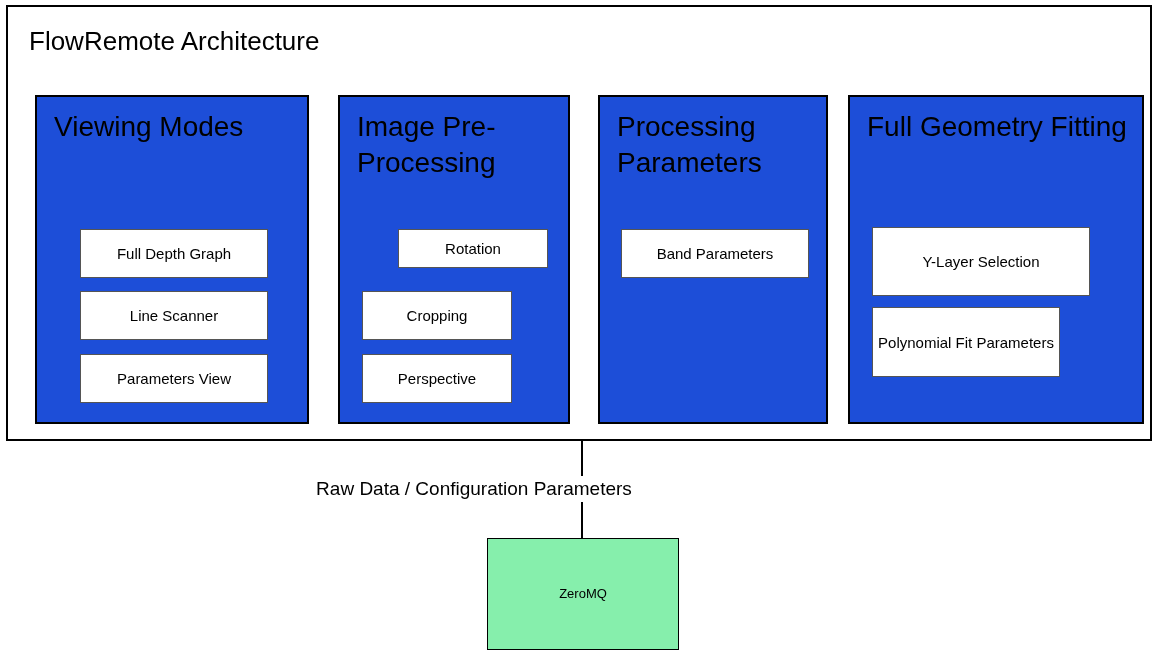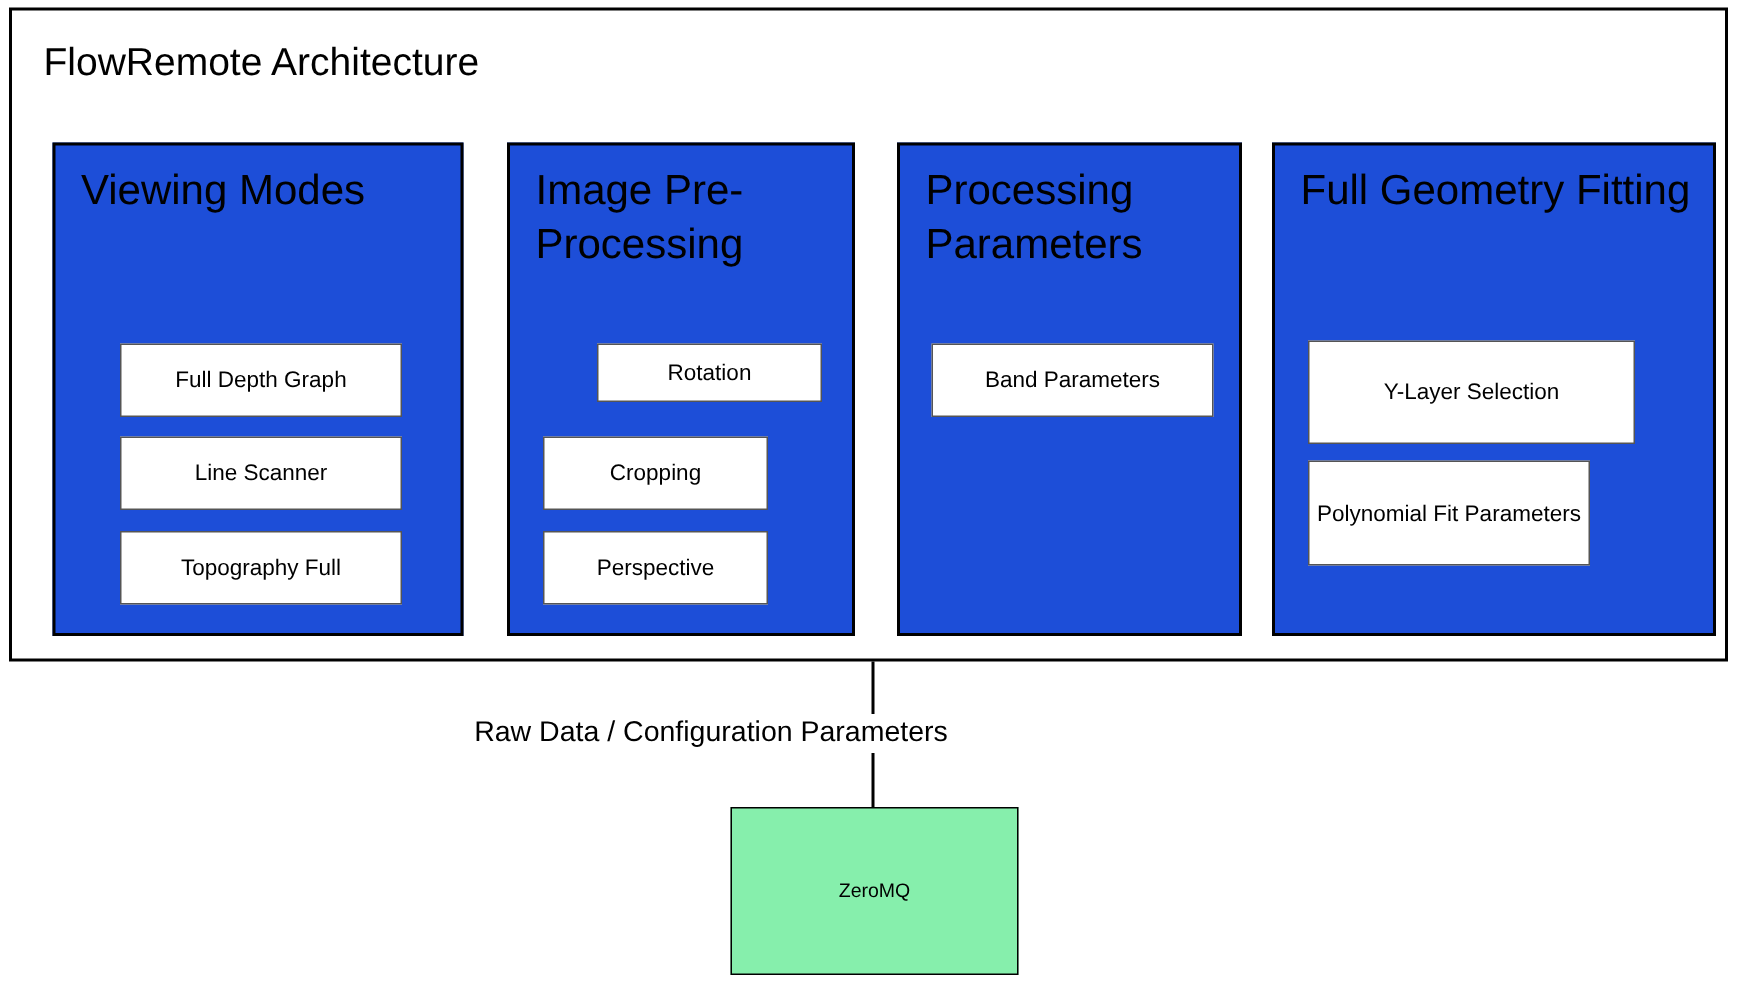"Topography Full" div.item-box { text: Topography Full -> Parameters View }
